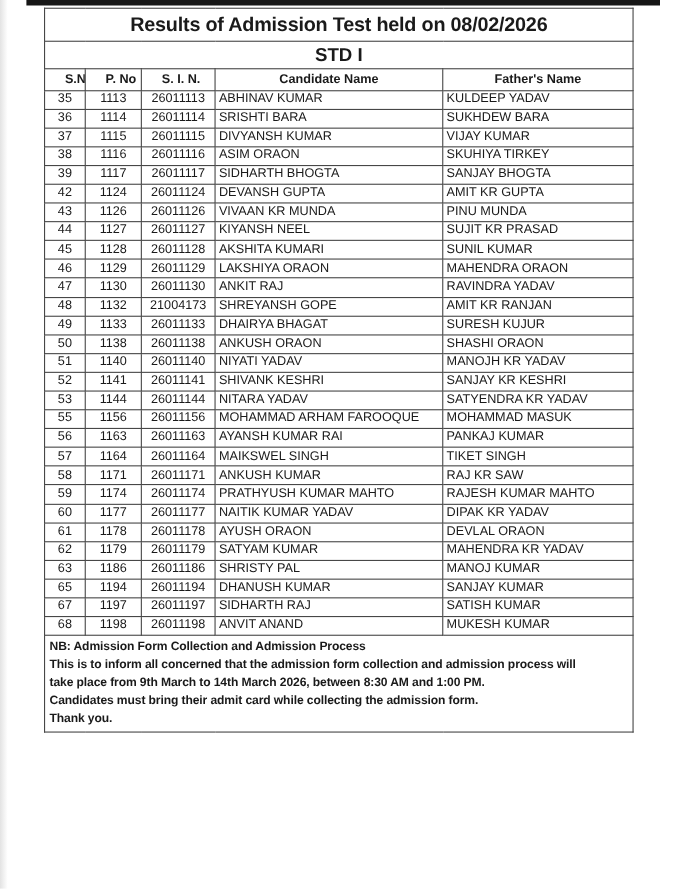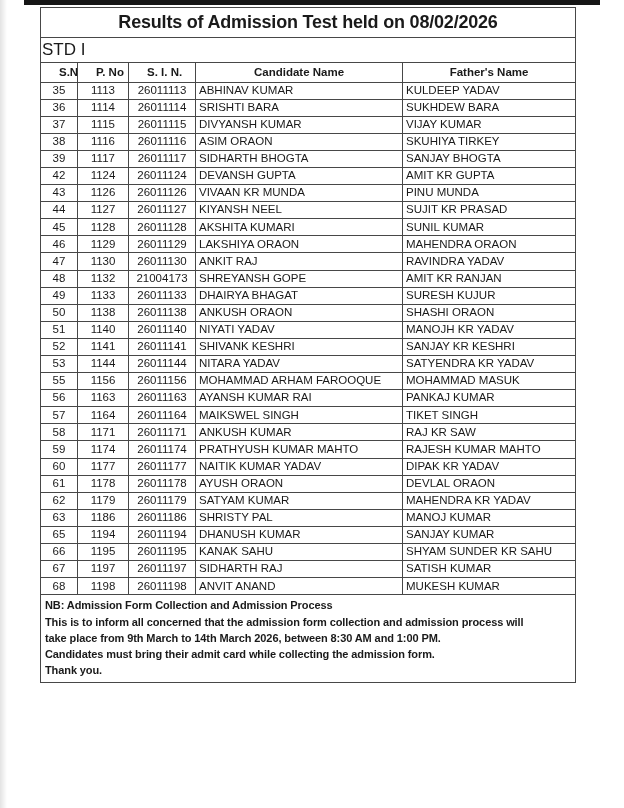"STD I" .subtitle-cell { font-weight: normal -> bold; text-align: none -> center }
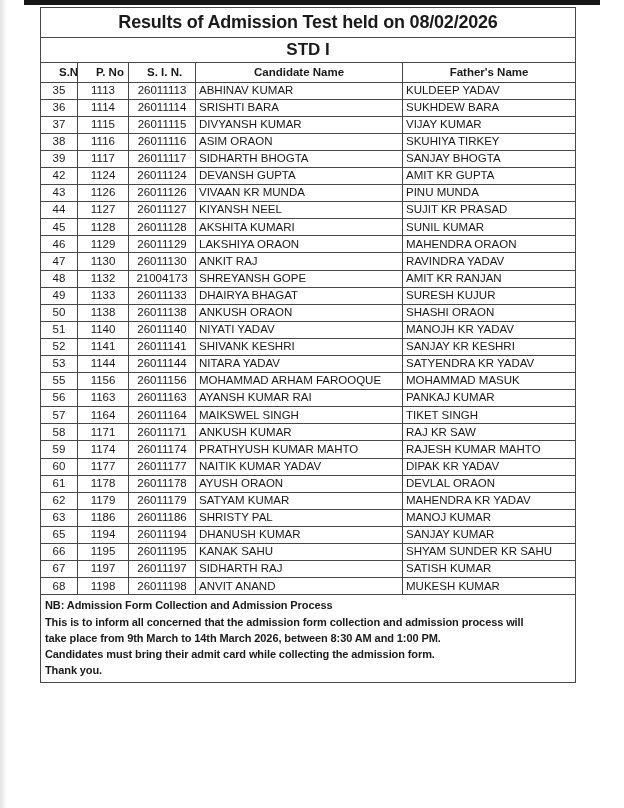"66" tr { html: <tr> <td>66</td> <td>1195</td> <td>26011195</td> <td>KANAK SAHU</td> <td>SHYAM SUNDER KR SAHU</td> </tr> -> none }
